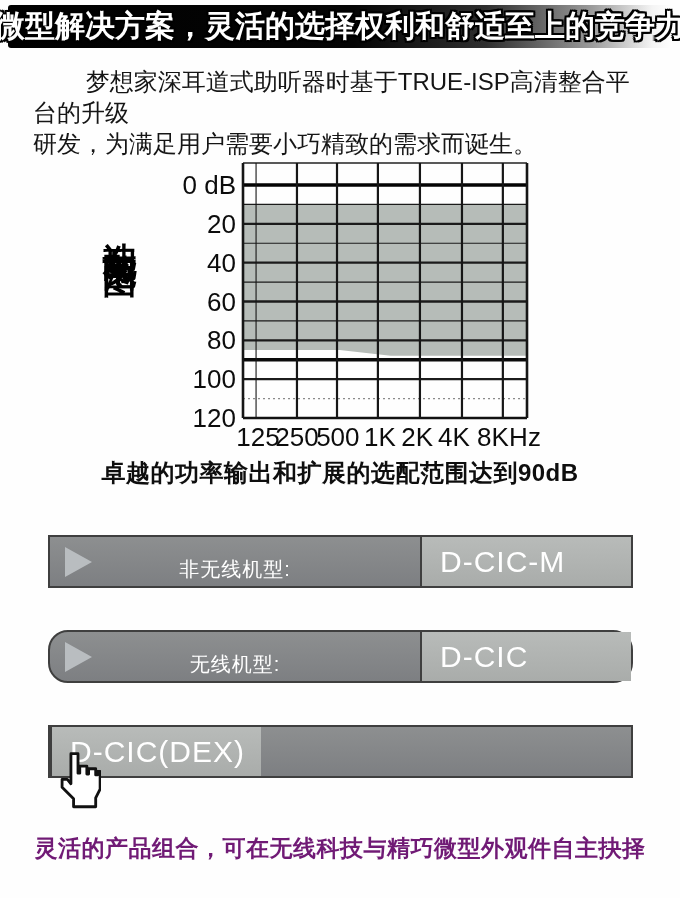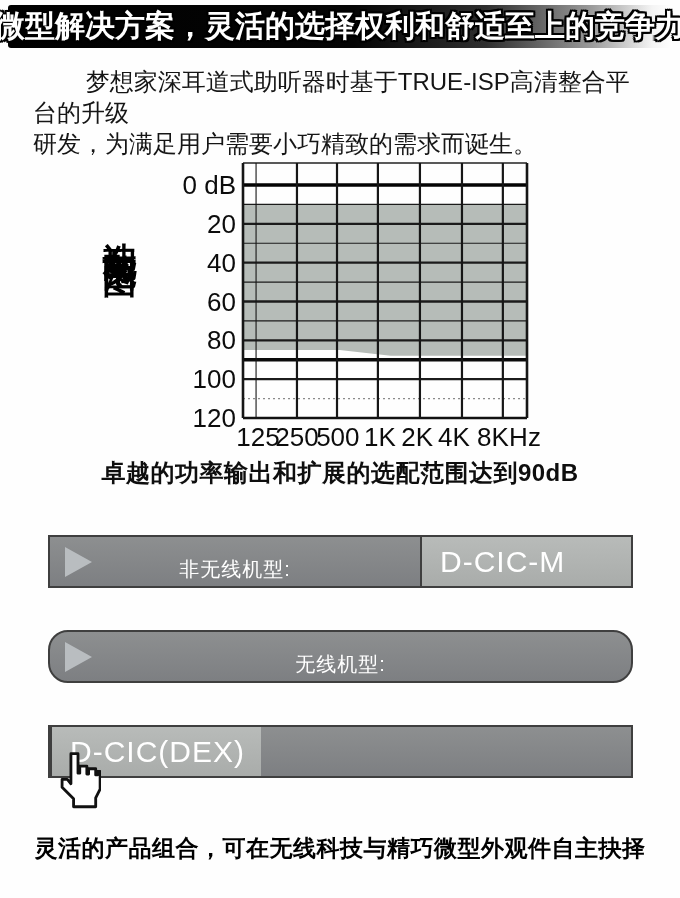"D-CIC" div.banner-right { html: none -> <div> <span>D-CIC</span> </div> }
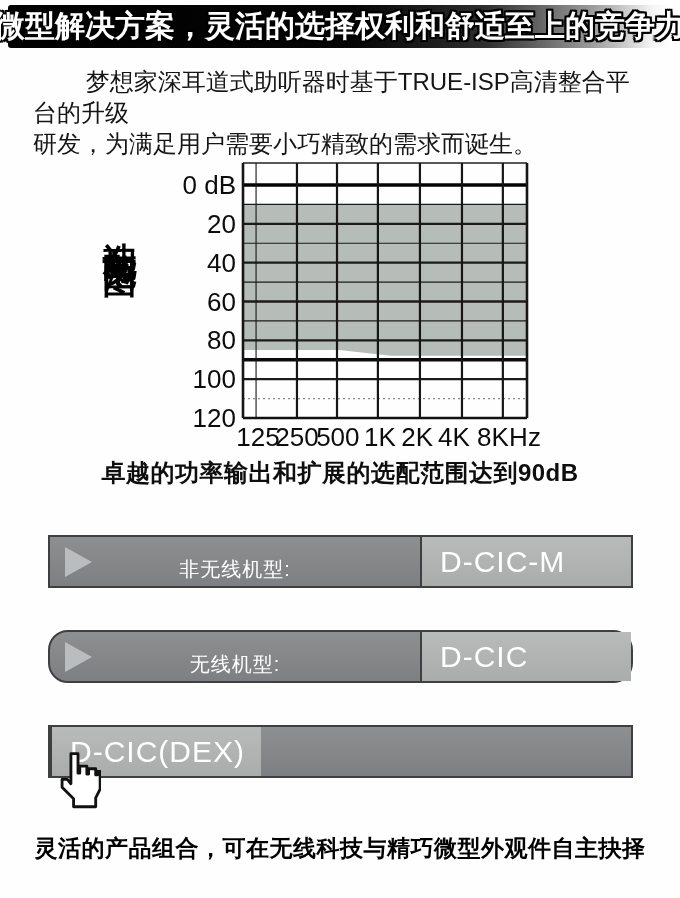"灵活的产品组合，可在无线科技与精巧微型外观件自主抉择" .footer-caption { color: #000000 -> #701a75 }
